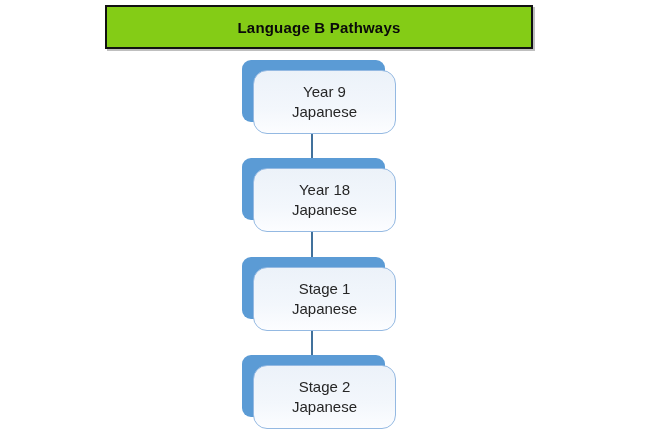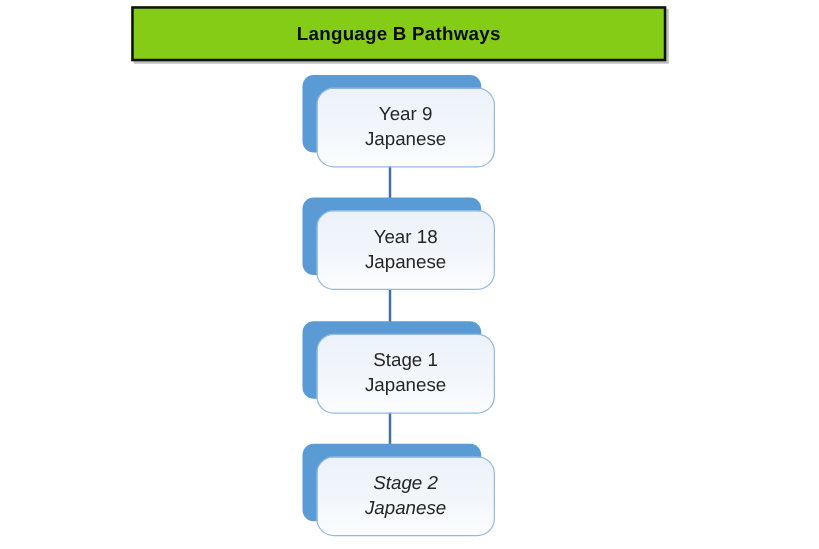"Stage 2" #n4 { font-style: italic -> none }
